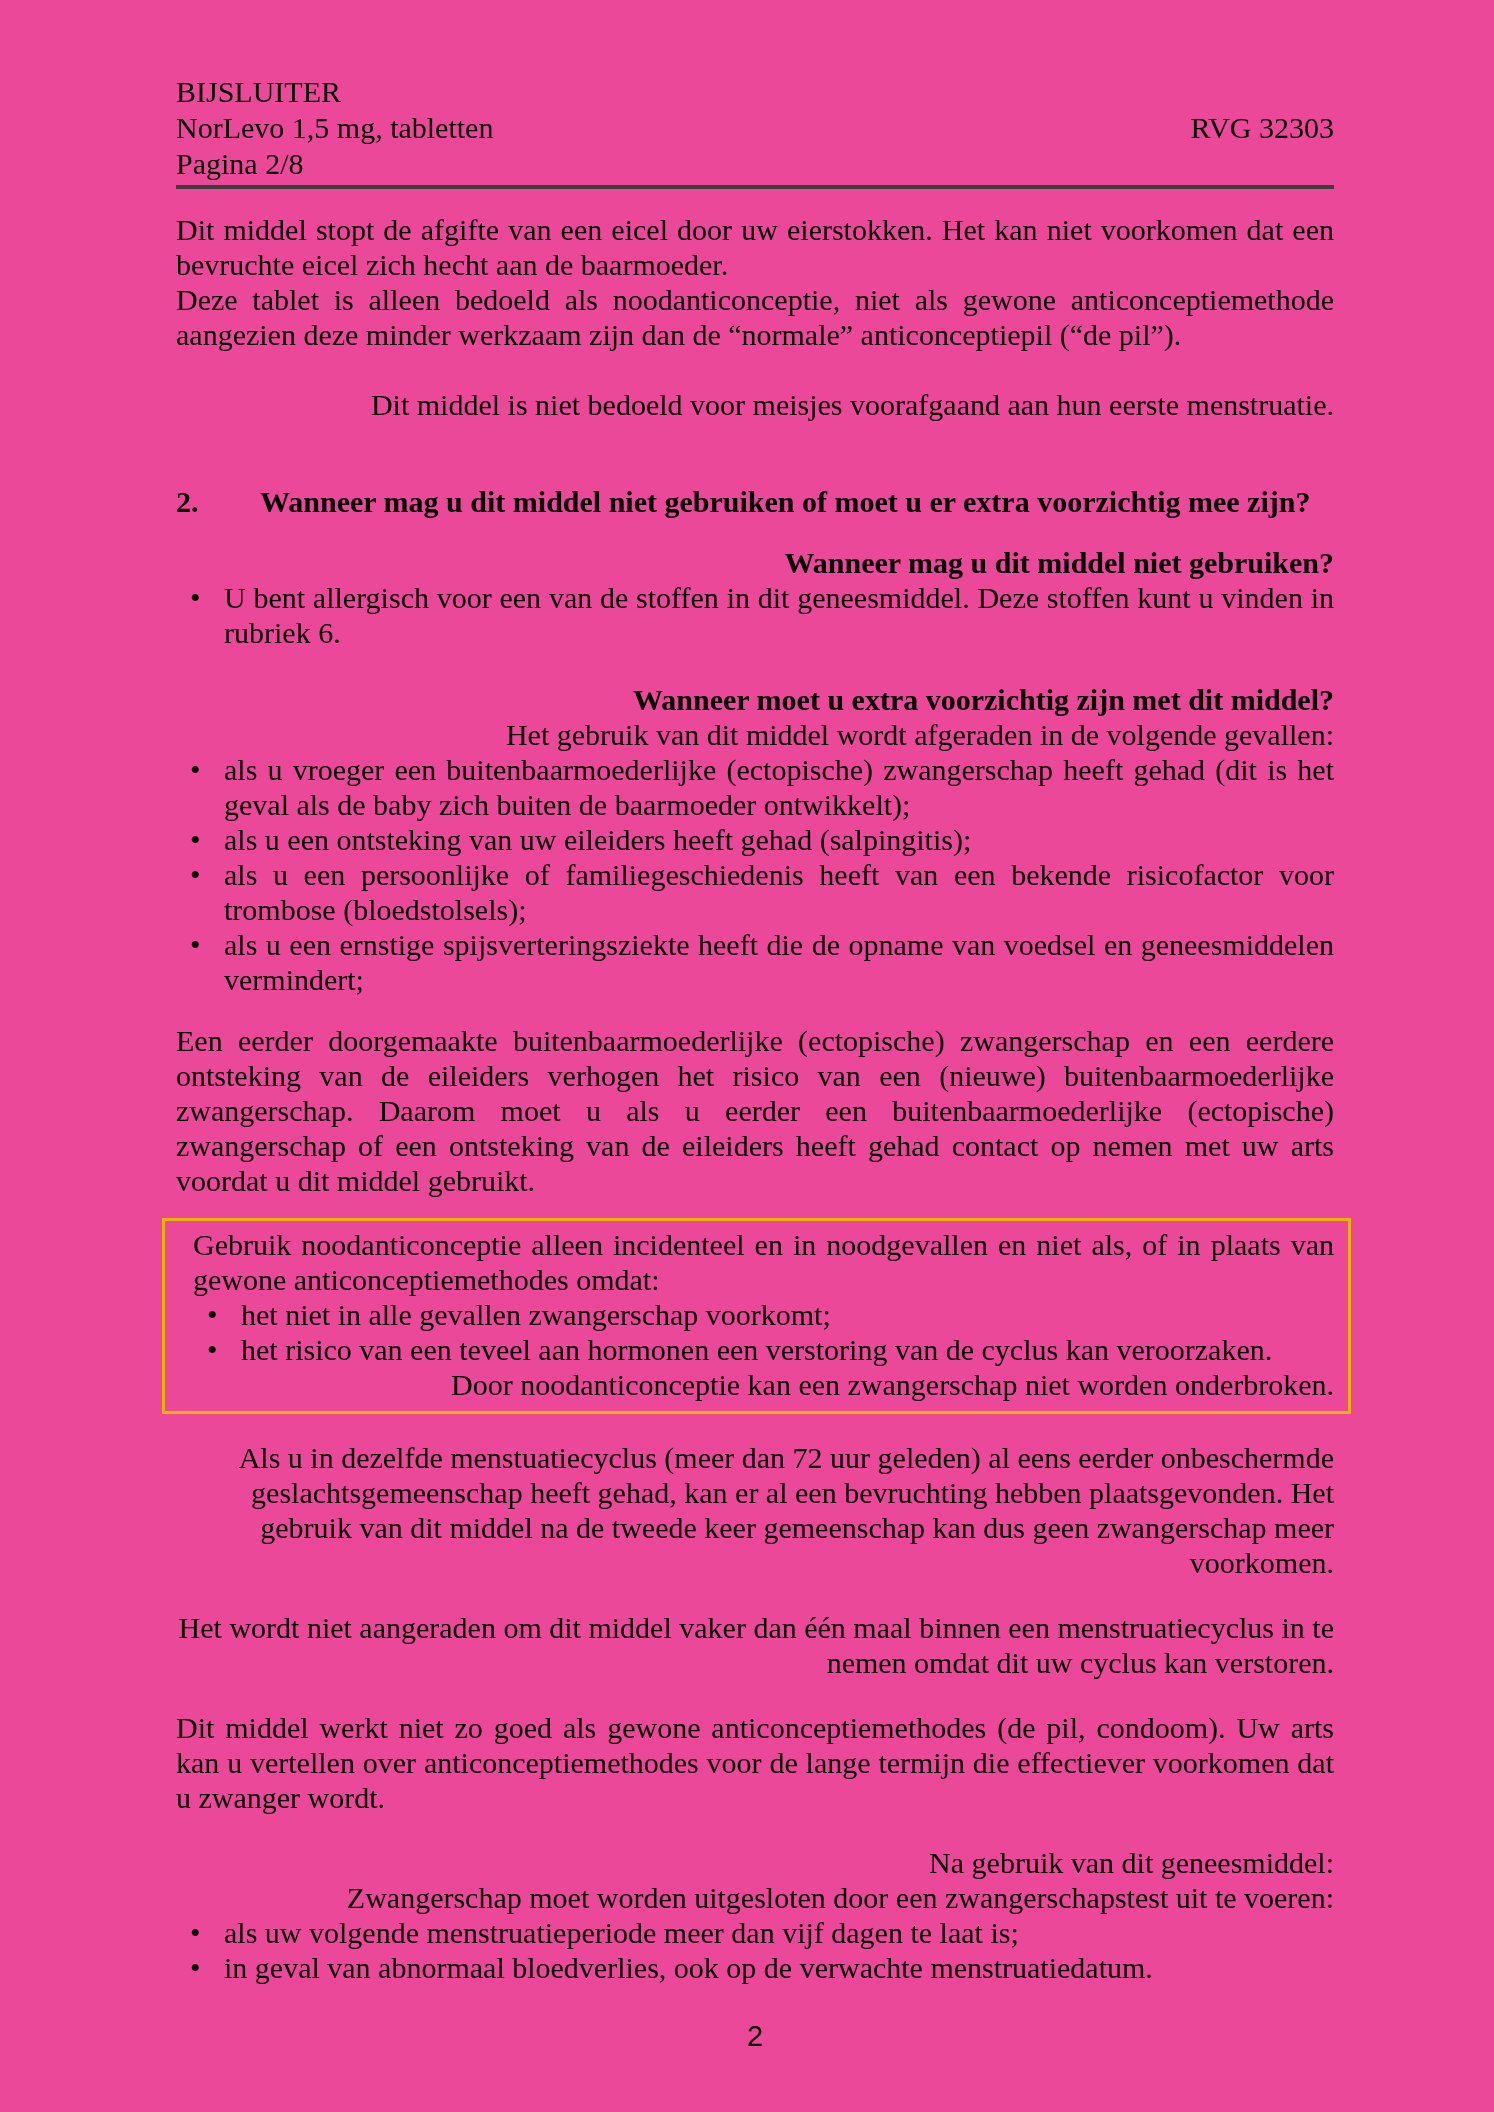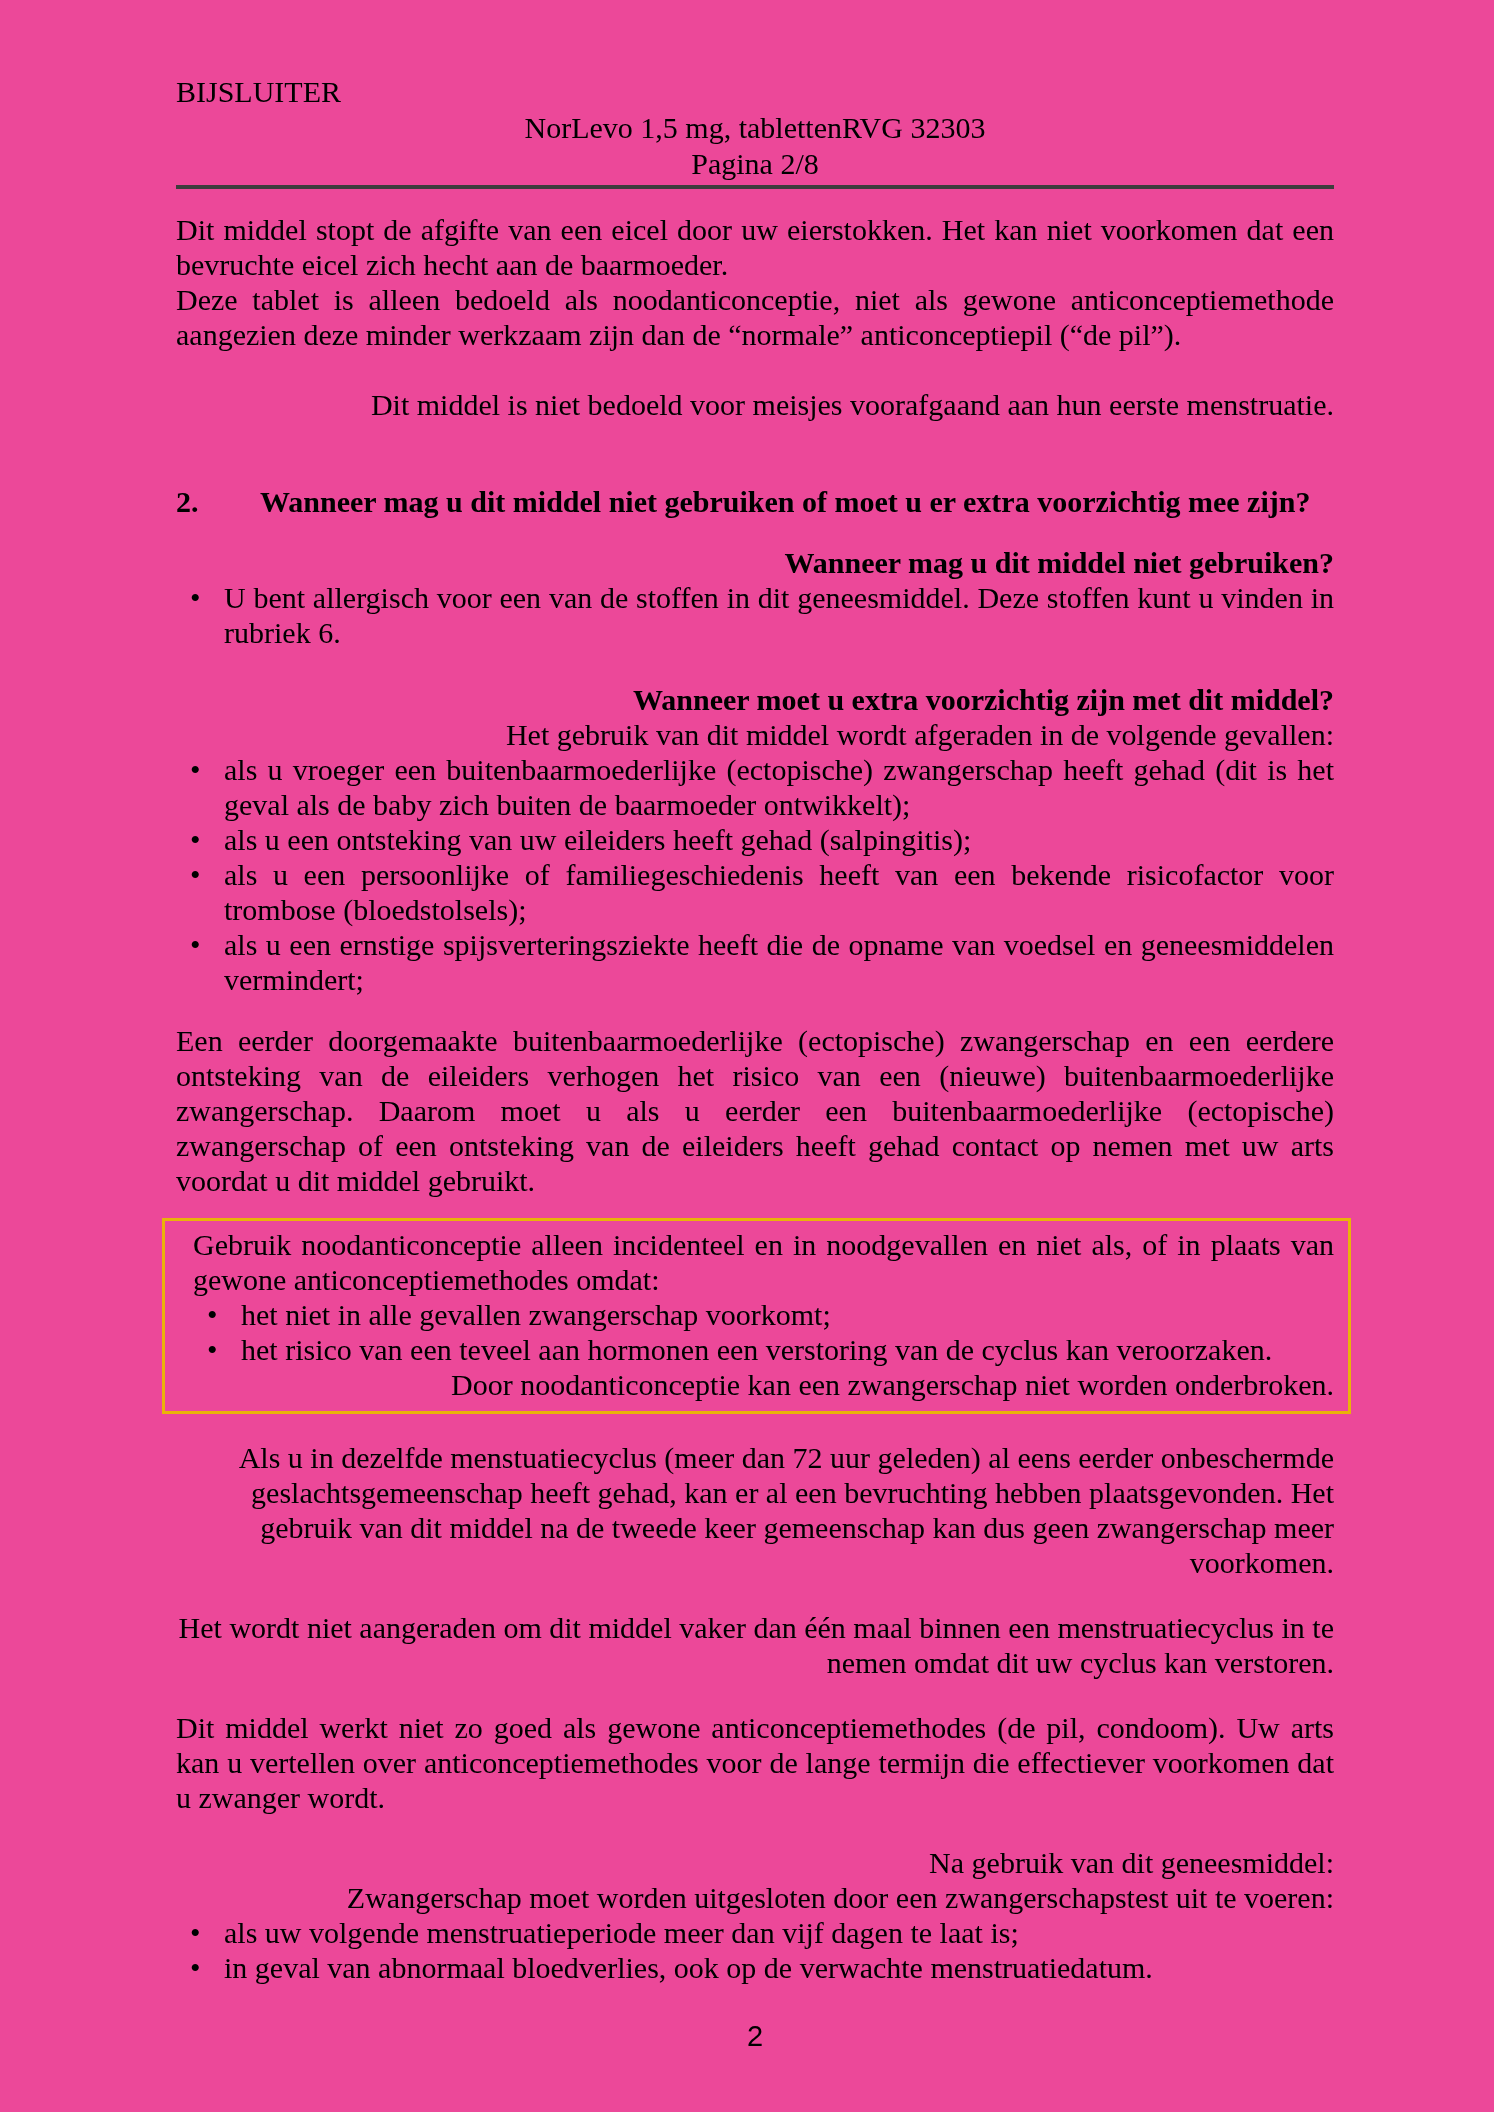"NorLevo 1,5 mg, tabletten" .header-row { justify-content: center -> space-between }
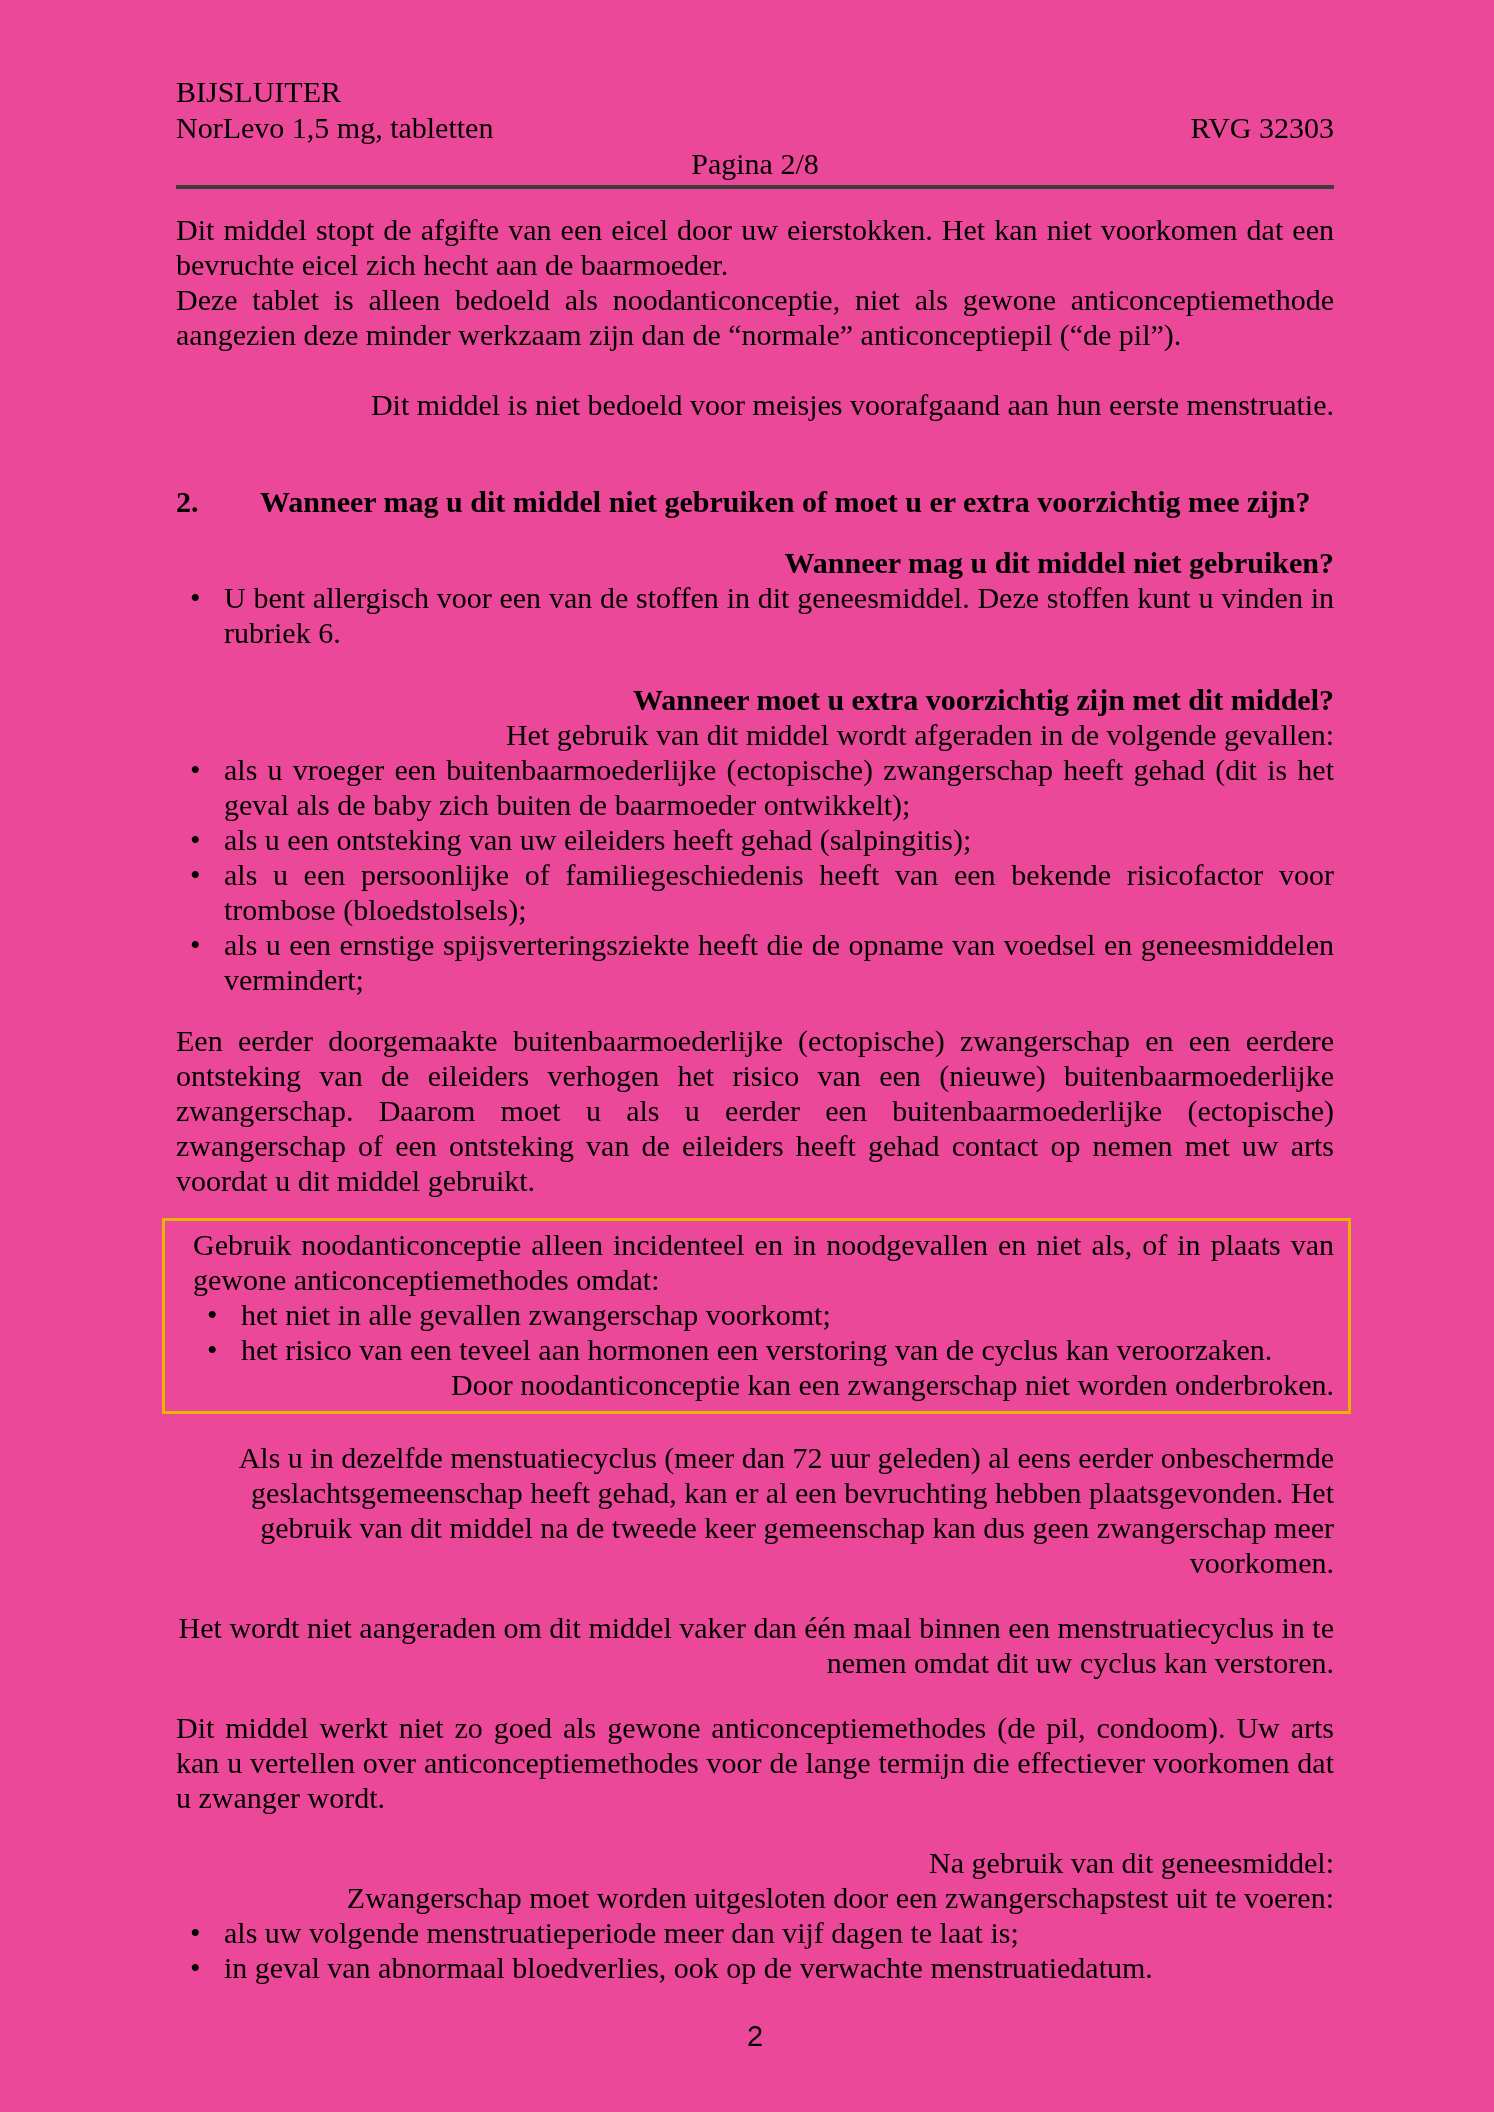"Pagina 2/8" .header-page { text-align: center -> none }
